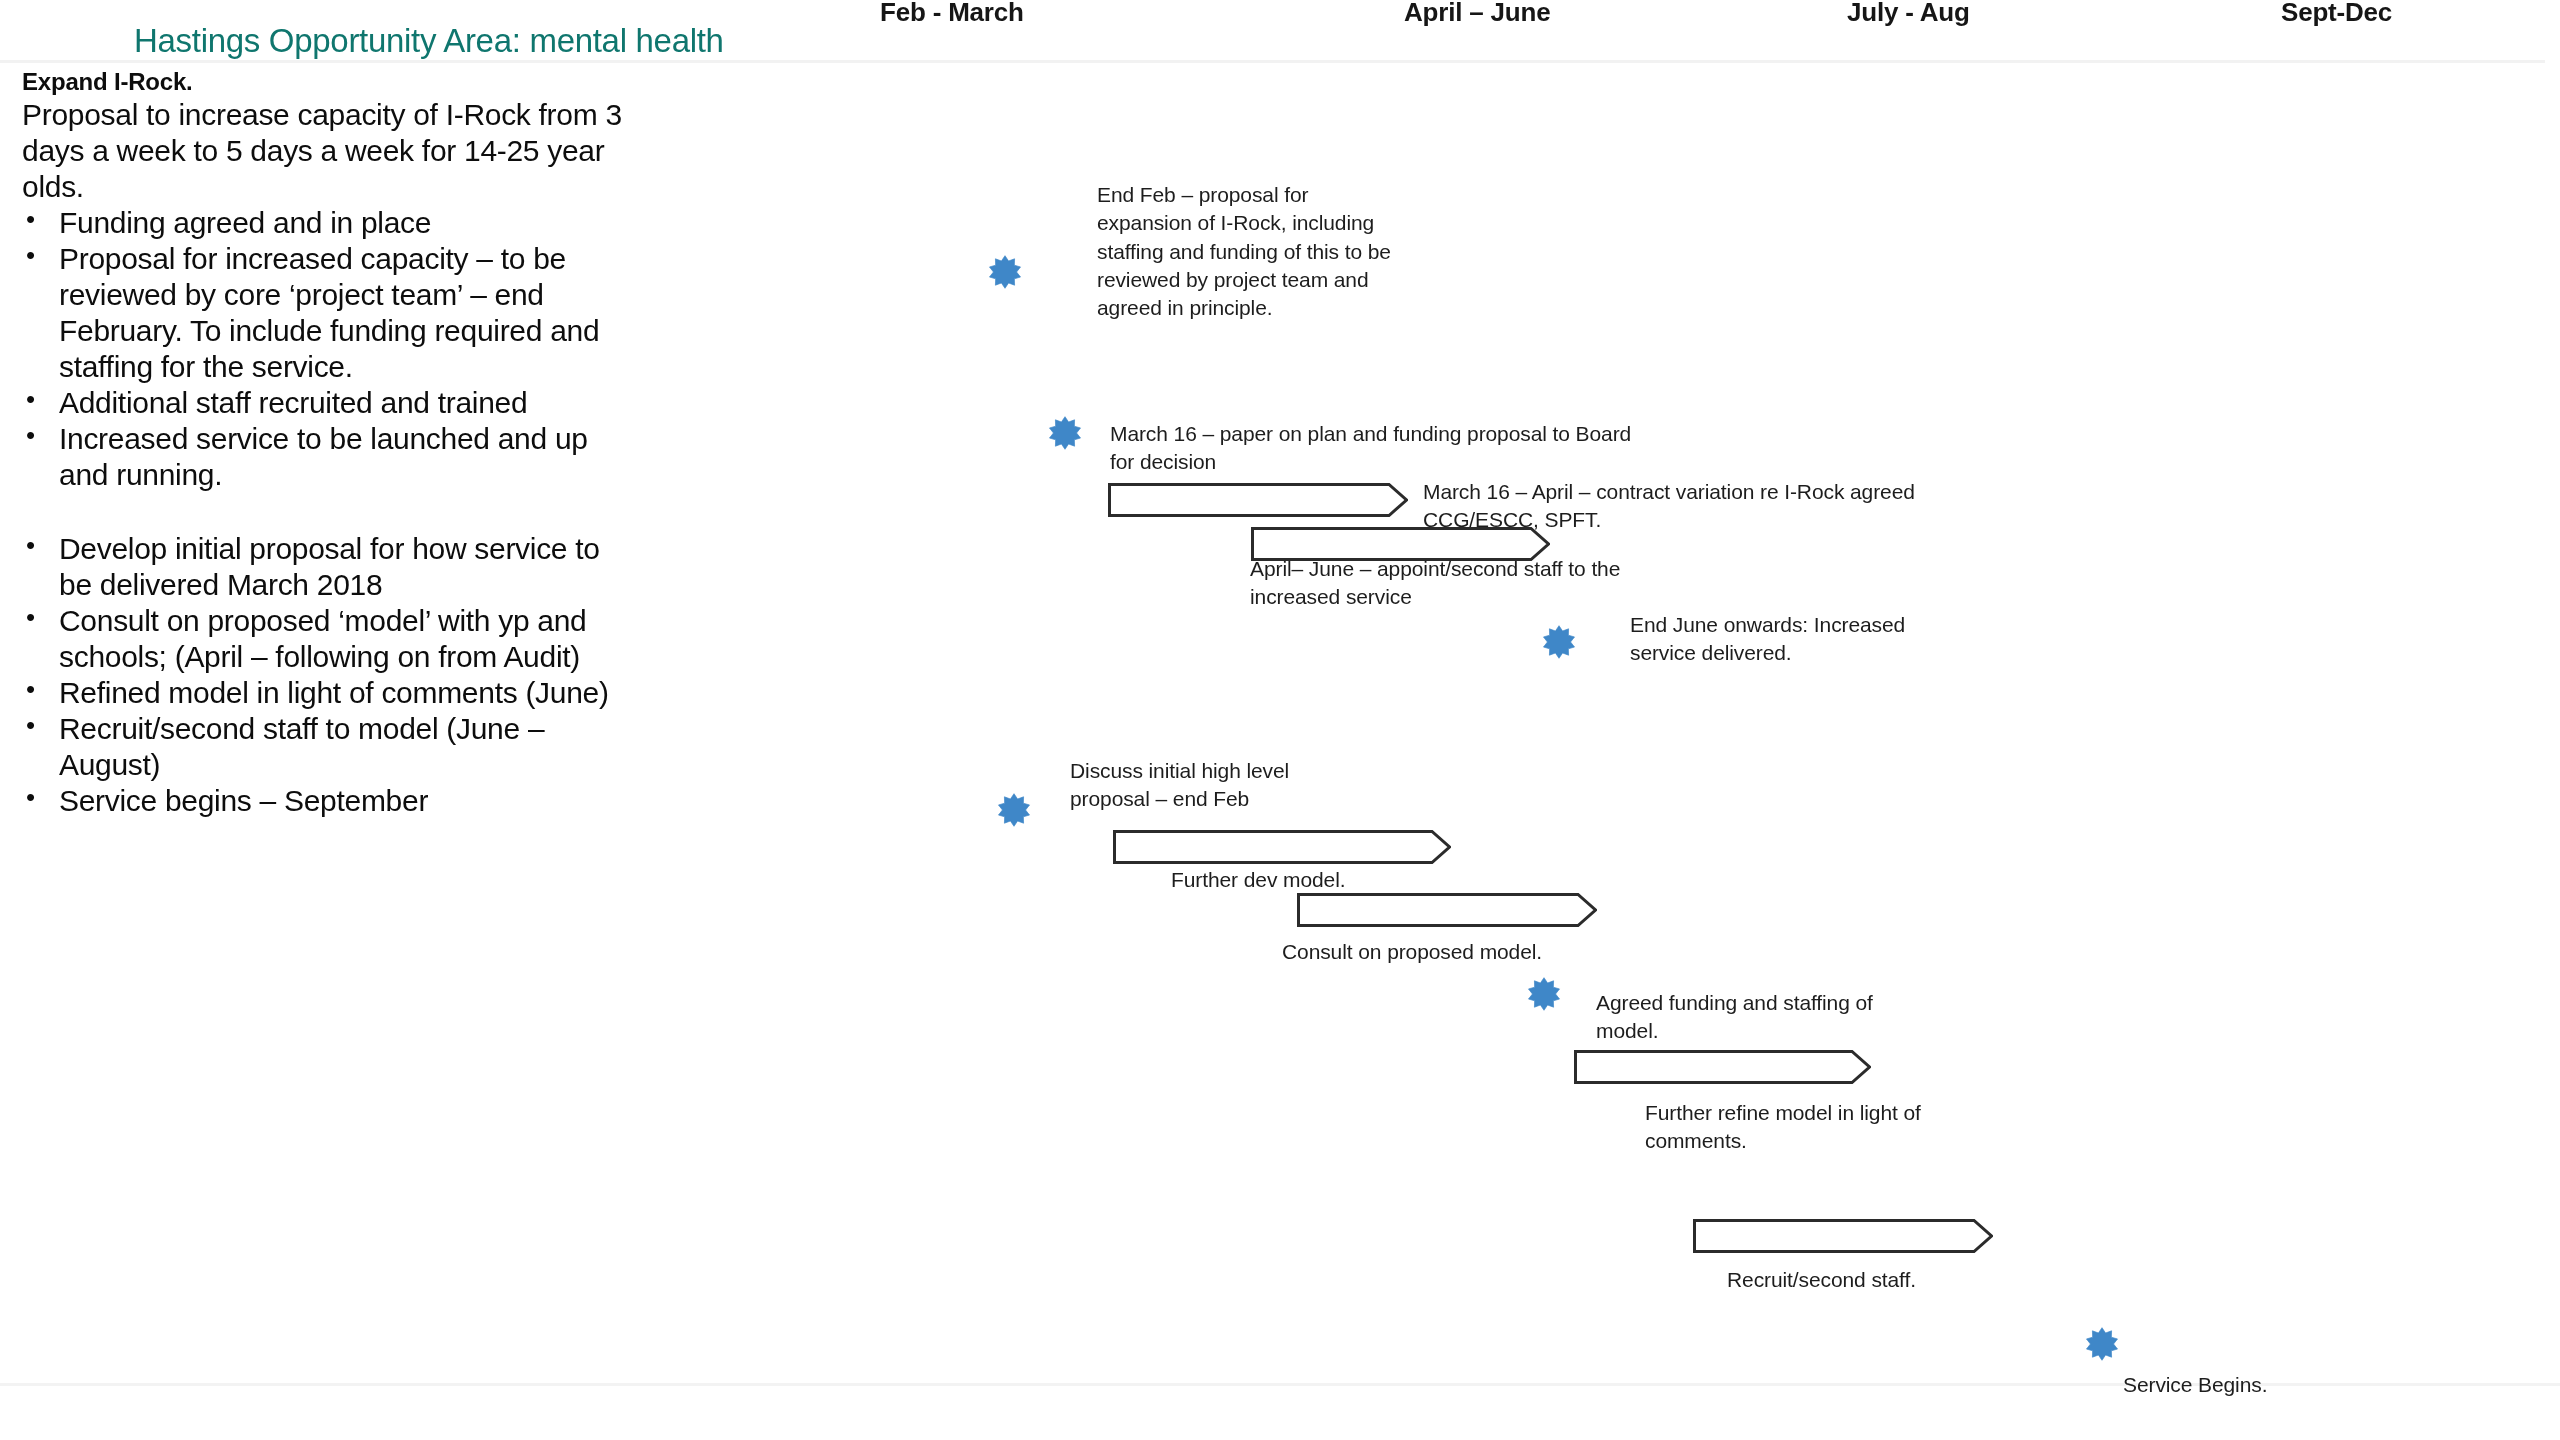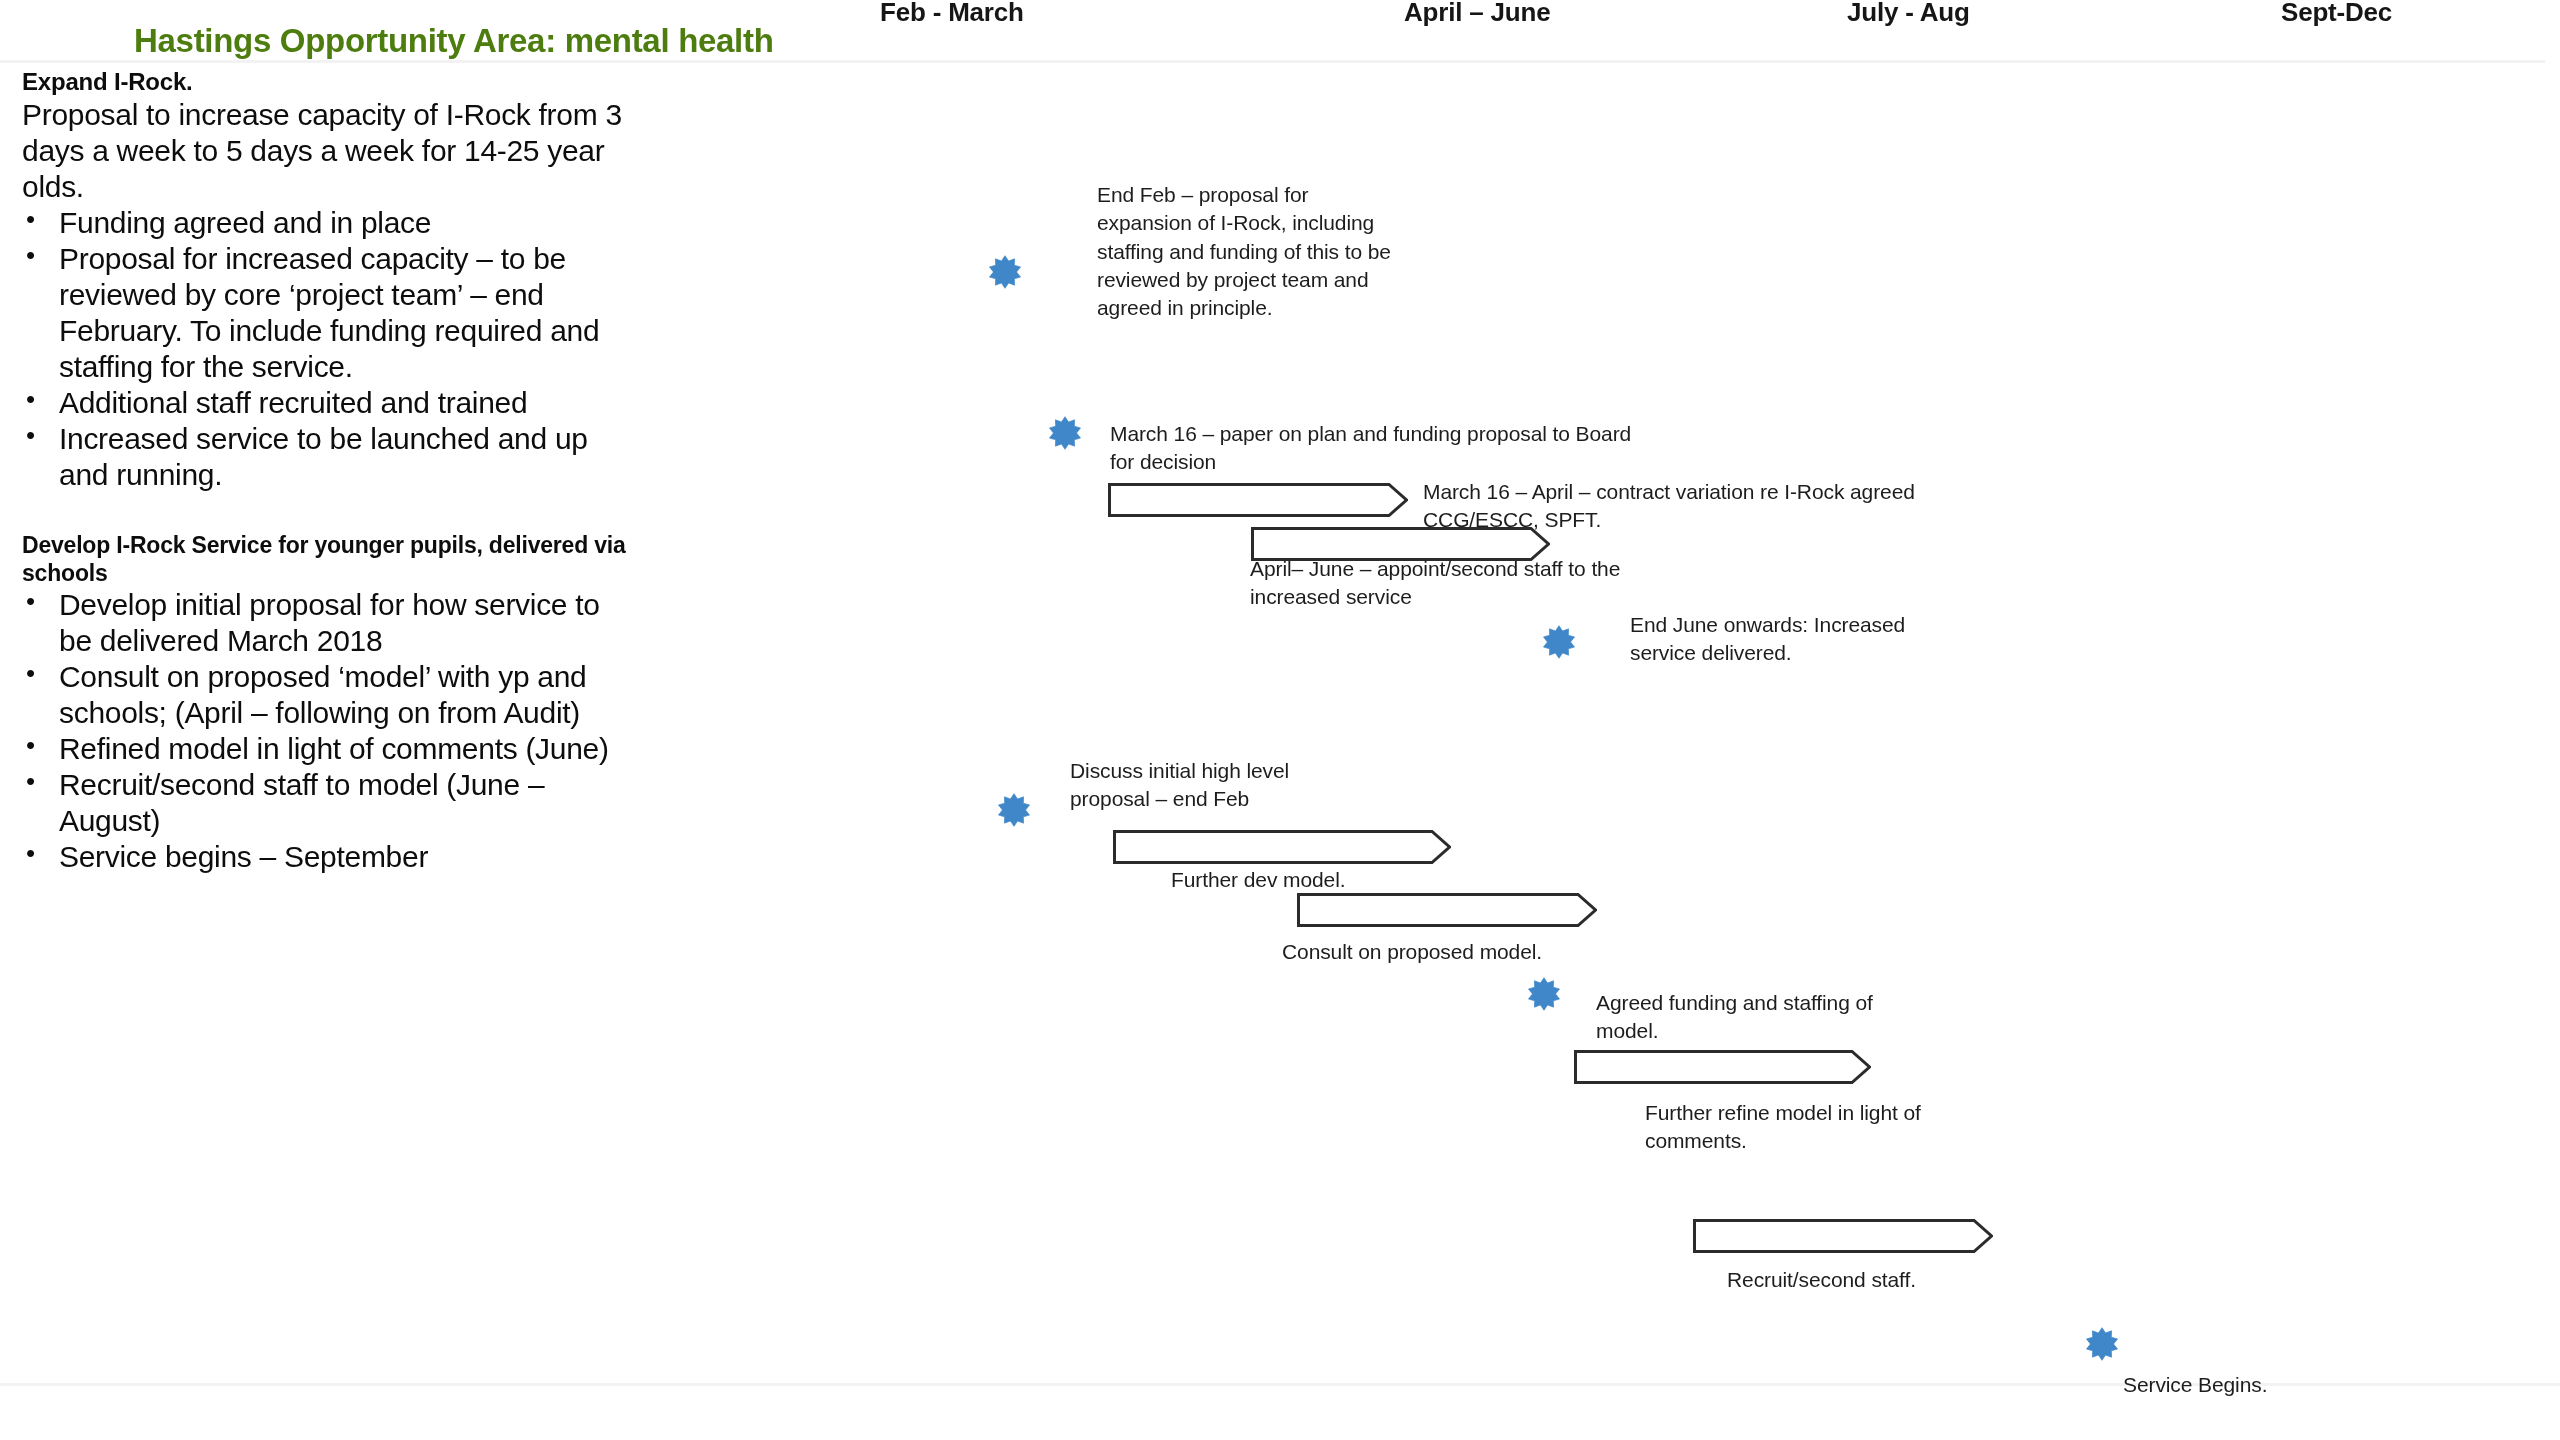"Hastings Opportunity Area: mental health" #slide-title { color: #4d7c0f -> #0f766e; font-weight: bold -> normal }
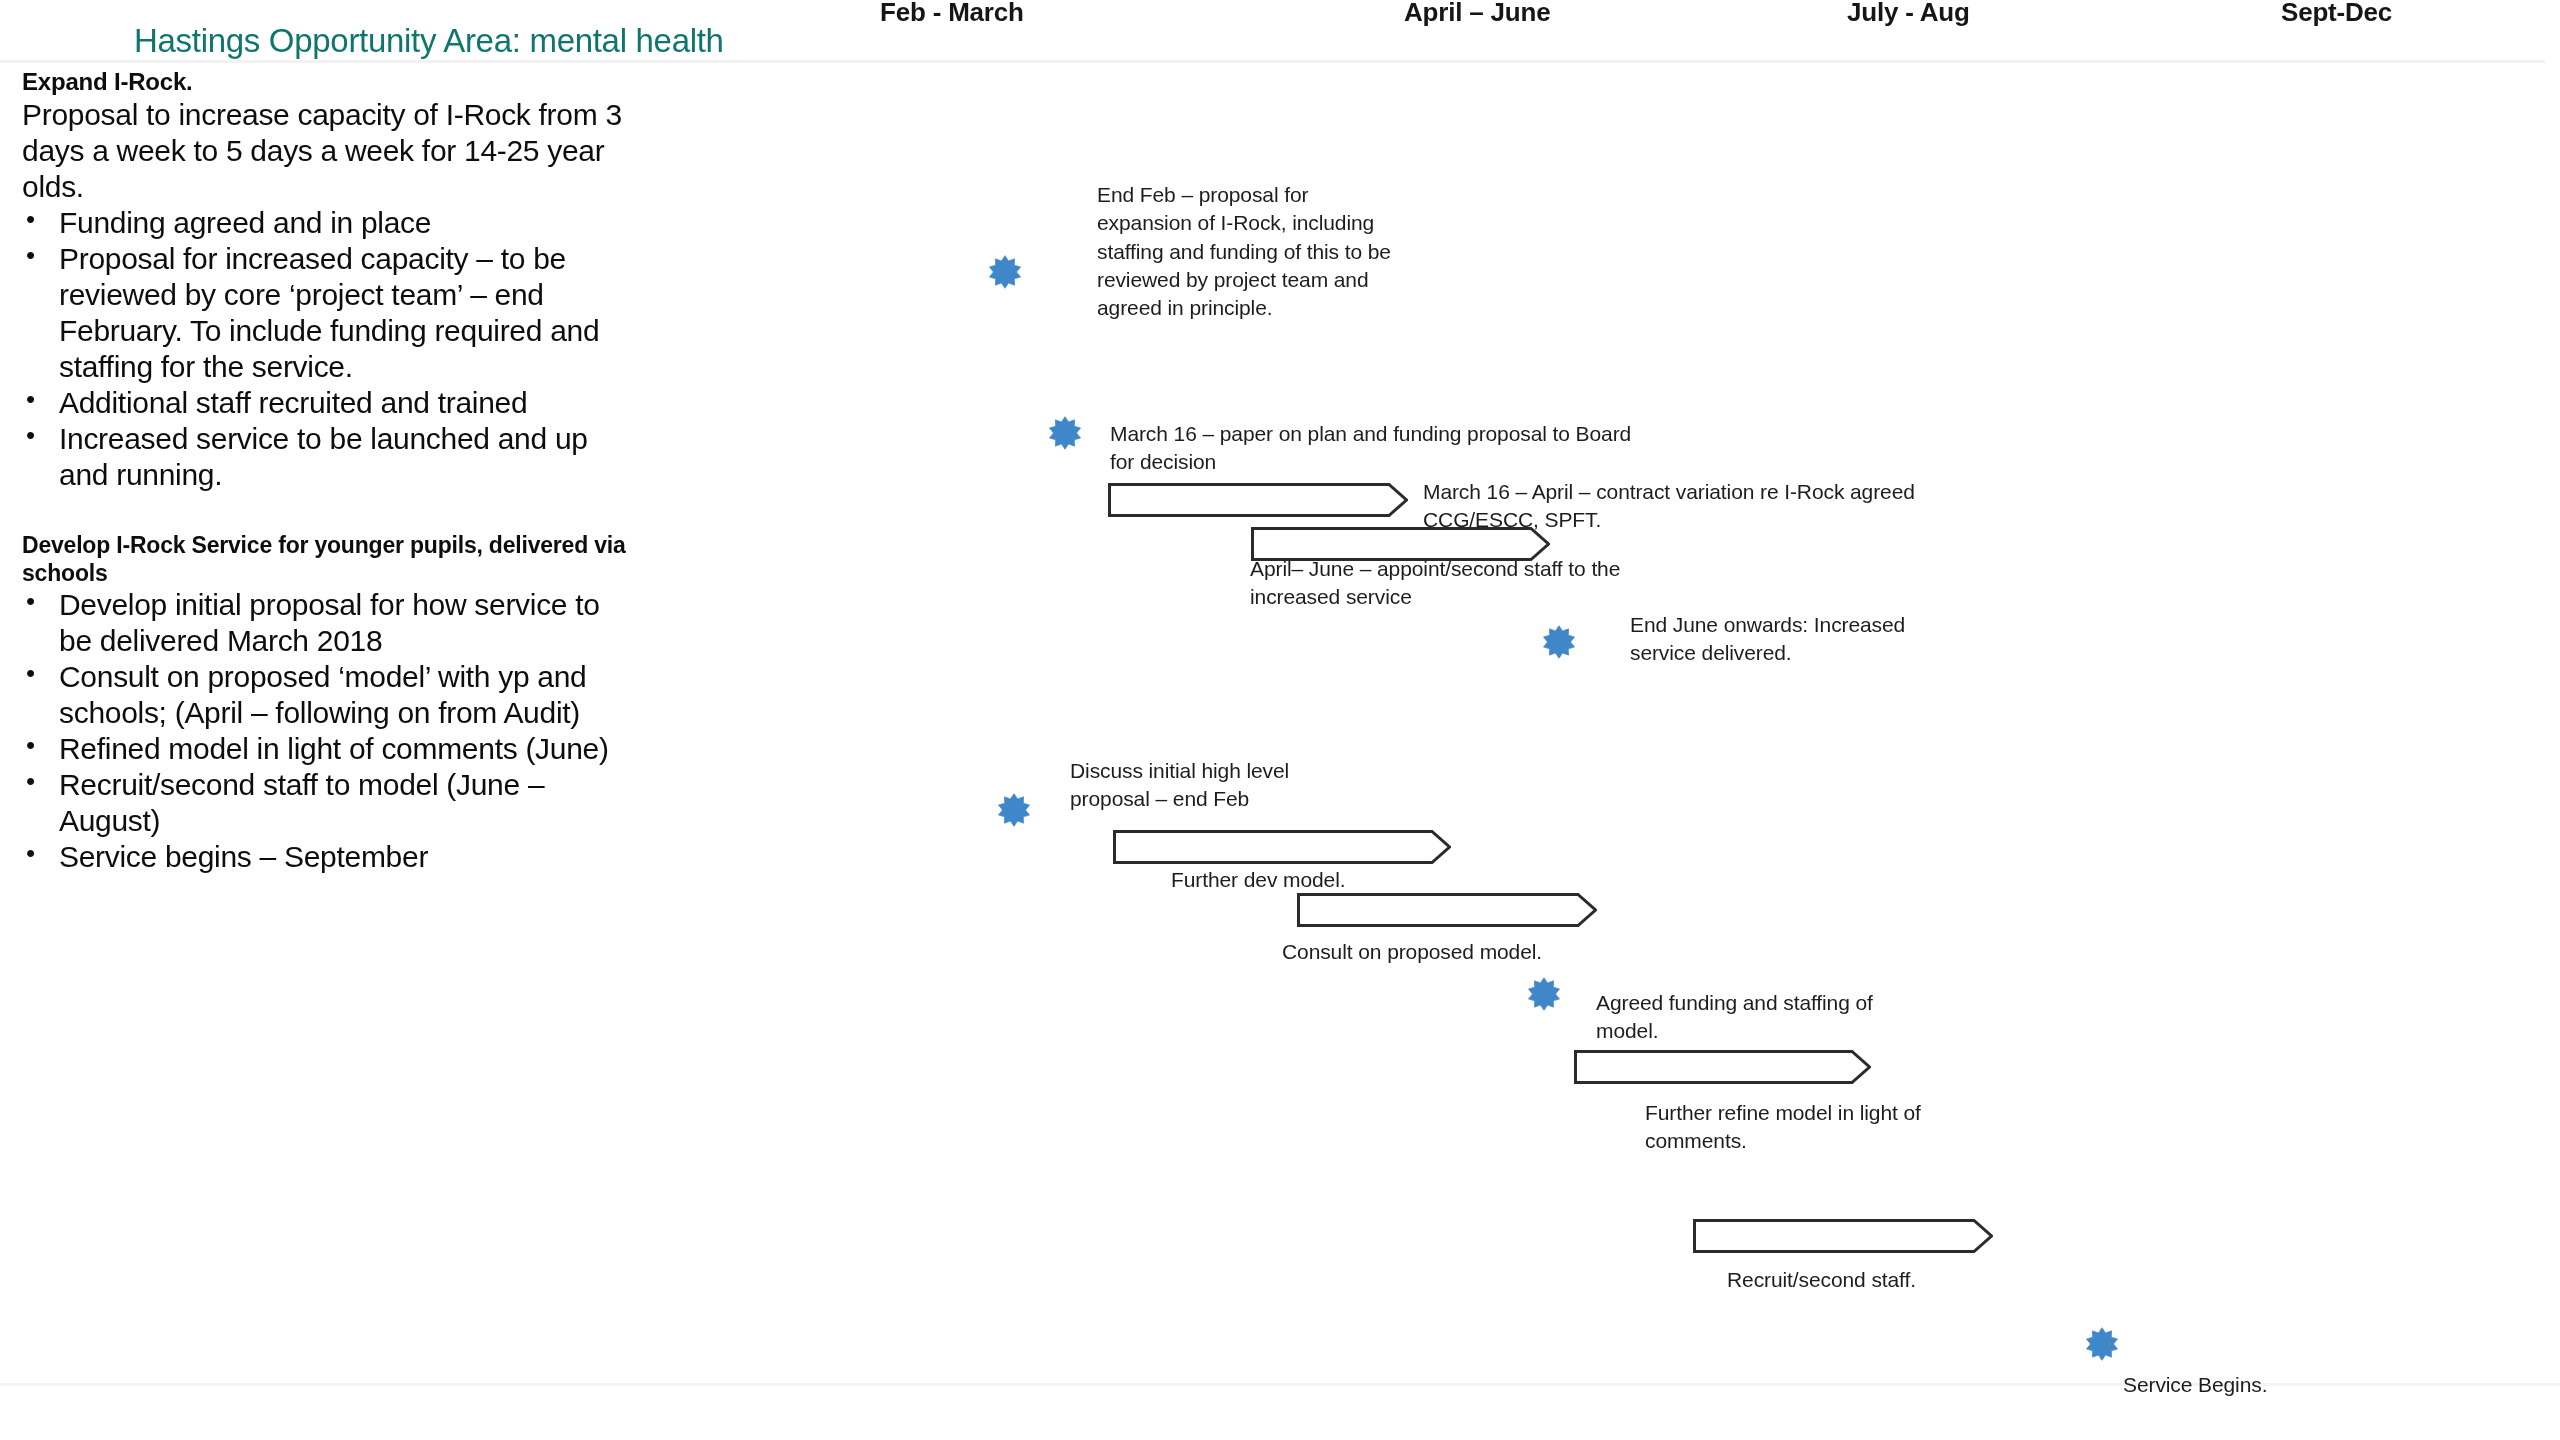"Develop I-Rock Service for younger" div.blk-heading { html: <div>Develop I-Rock Service for younger pupils, delivered via schools</div> -> none }
